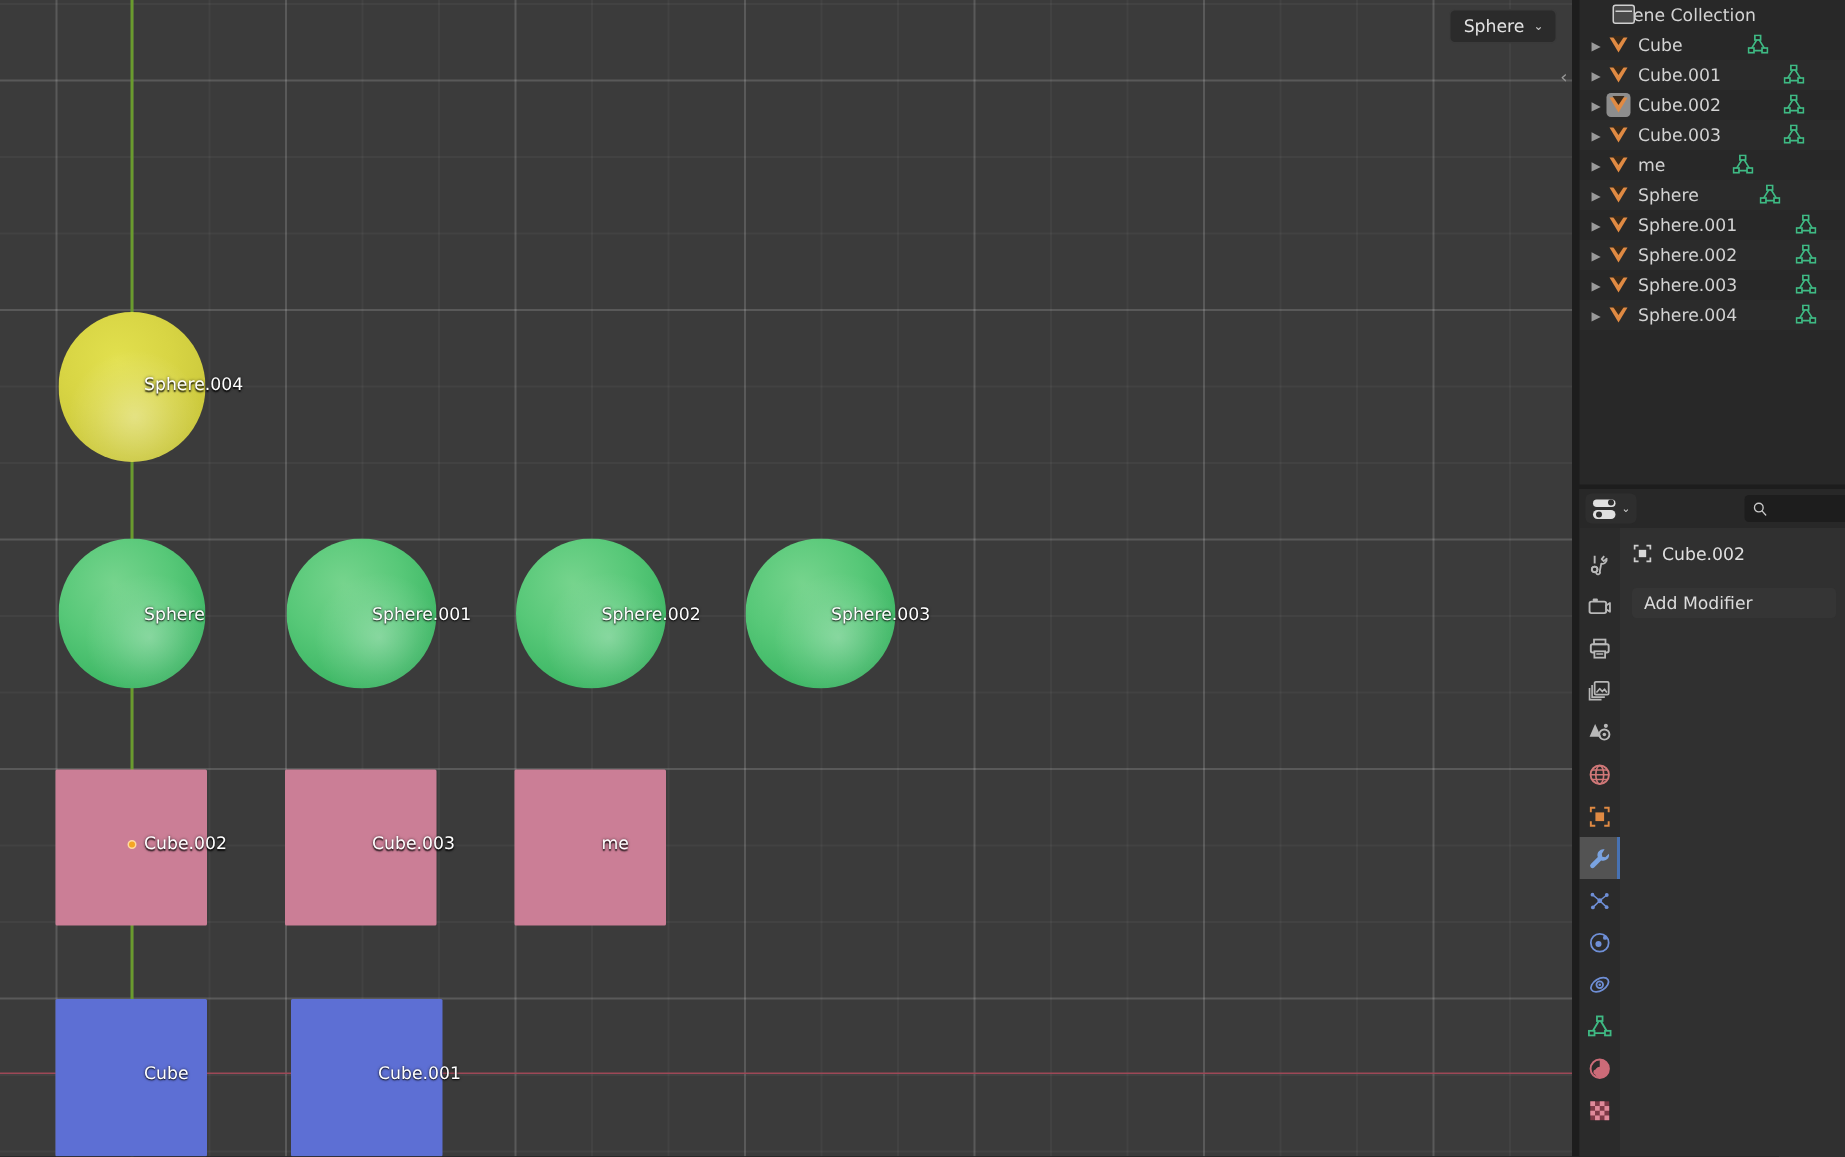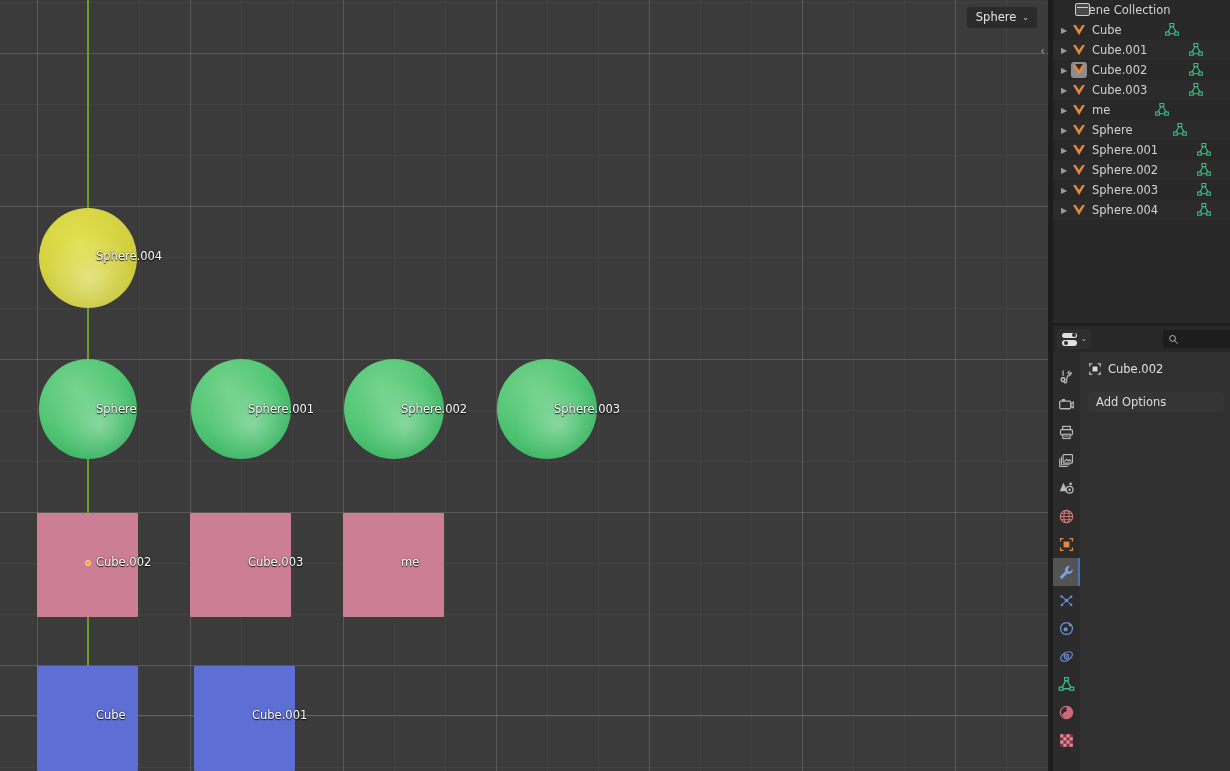"Add Options" span { text: Options -> Modifier }
